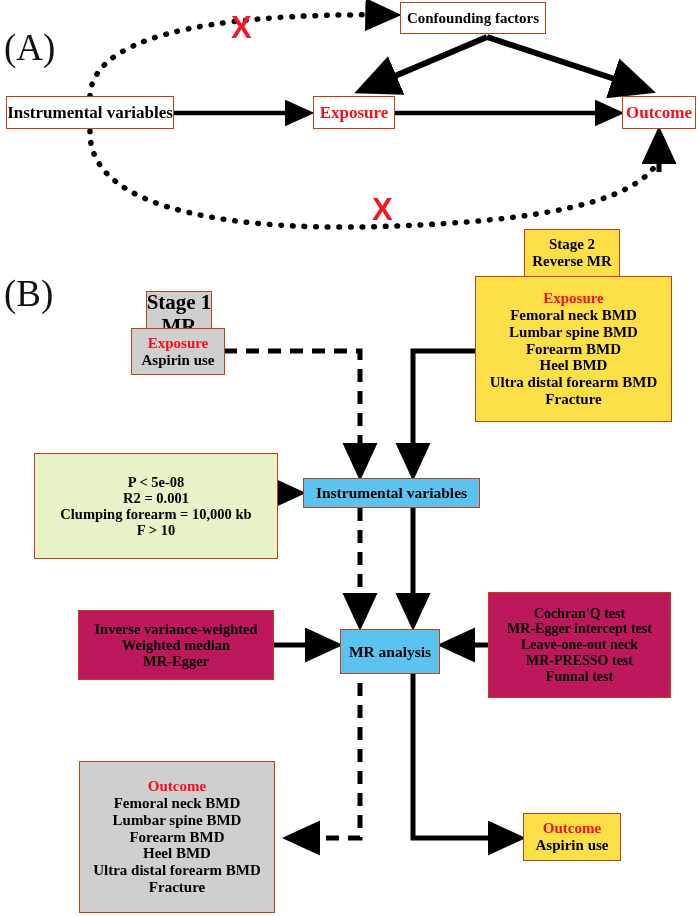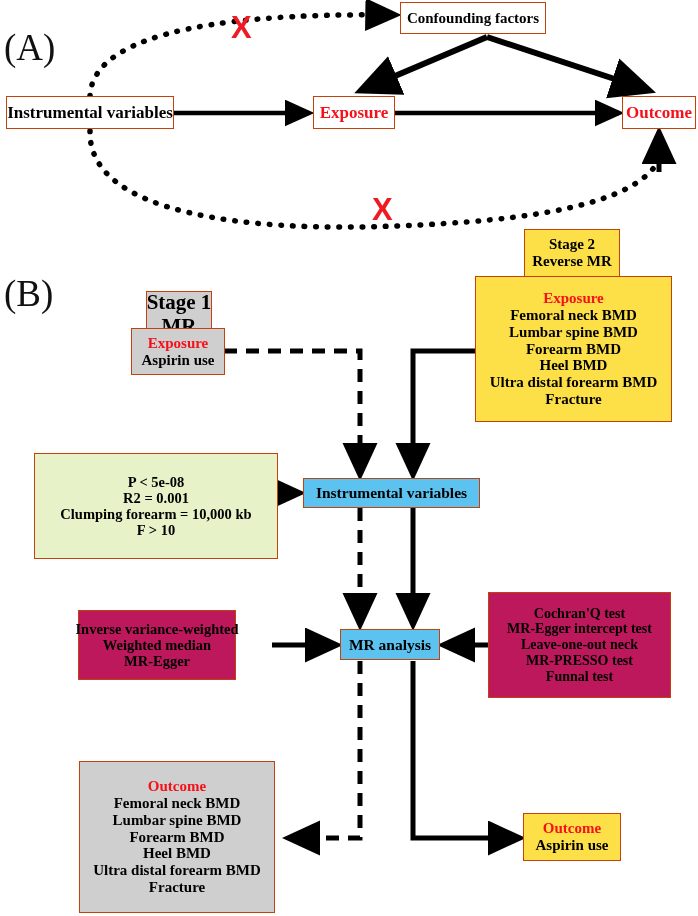"Inverse variance-weighted" div.node { width: 158px -> 196px }
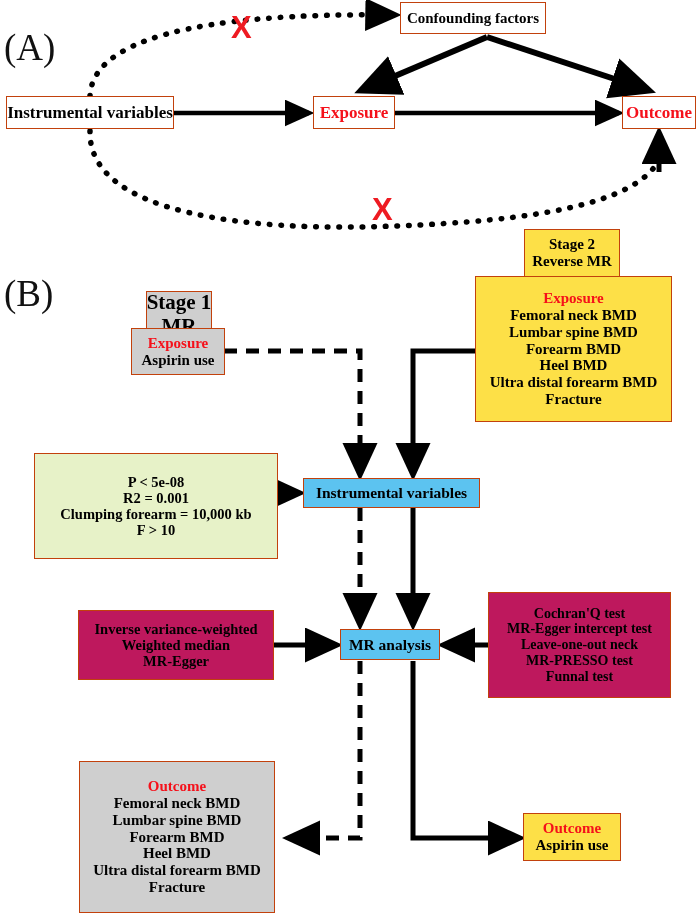"MR analysis" div.node { height: 31px -> 45px }
